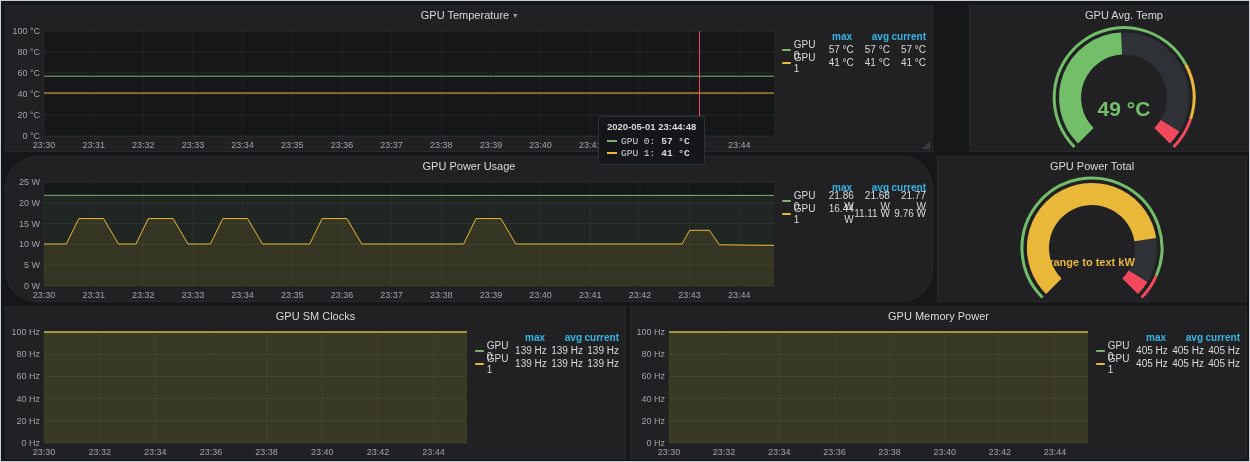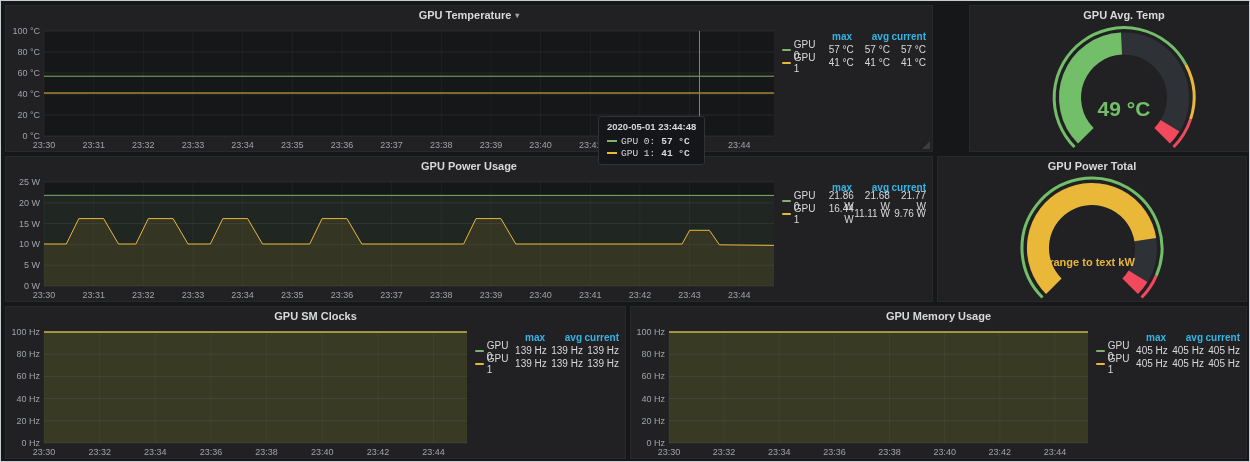"GPU Temperature" .panel-header { font-weight: 700 -> 400 }
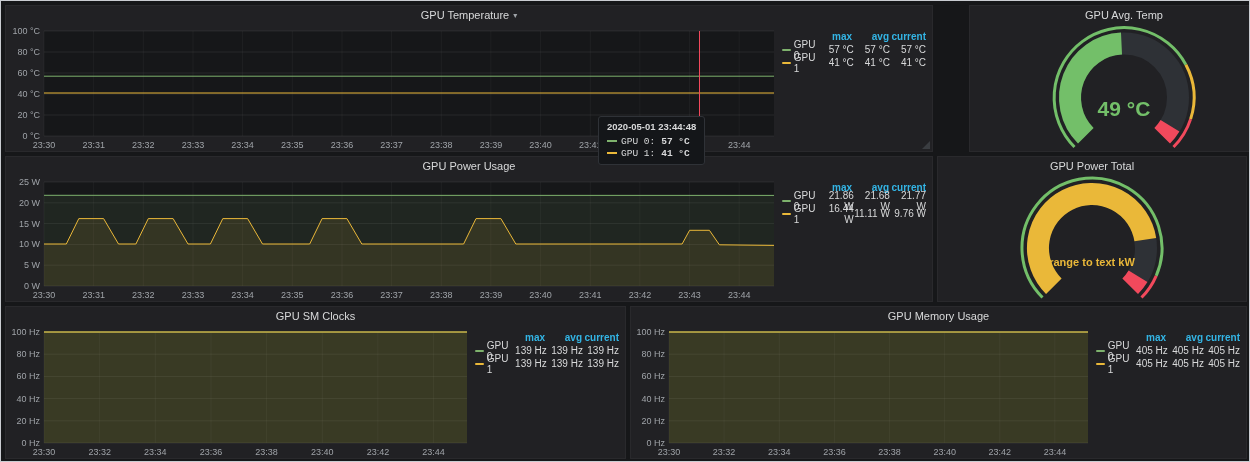"GPU Power Usage" #p-power { border-radius: none -> 32px }
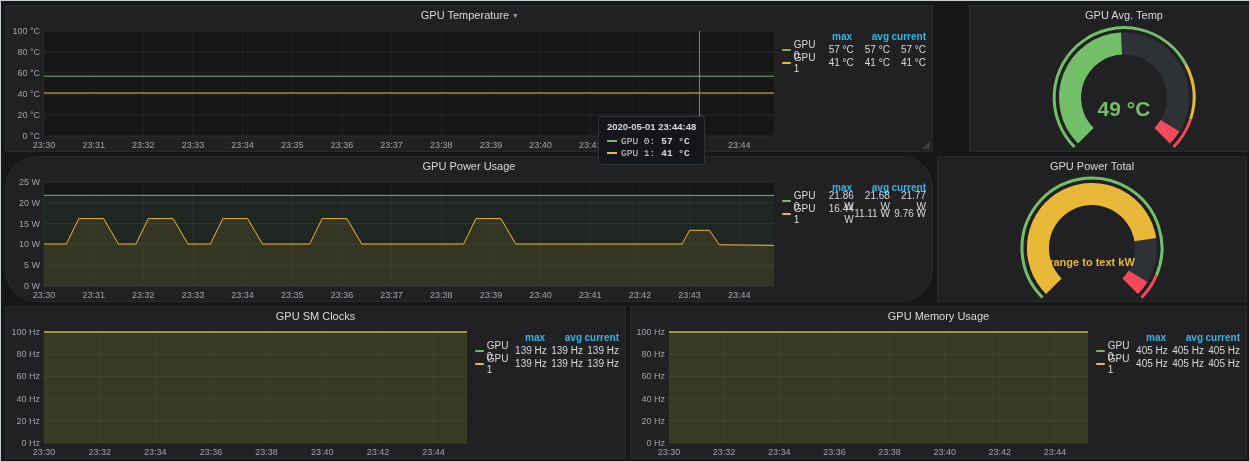"GPU Memory Usage" span { text: Usage -> Power }
